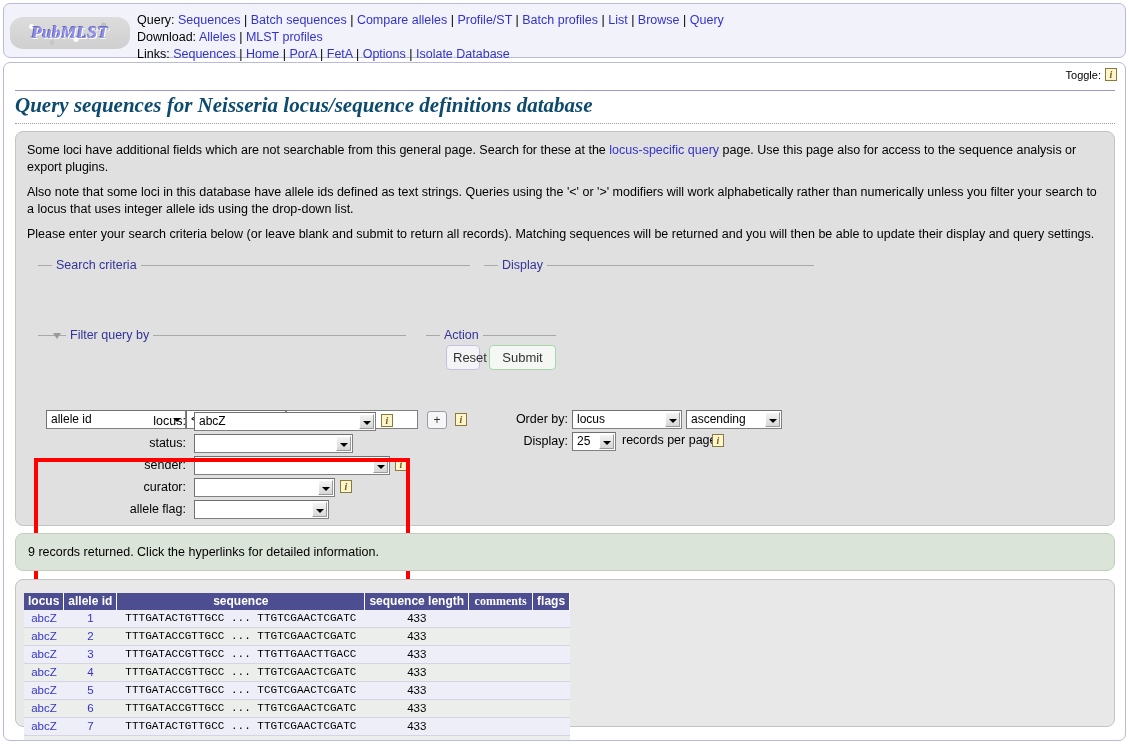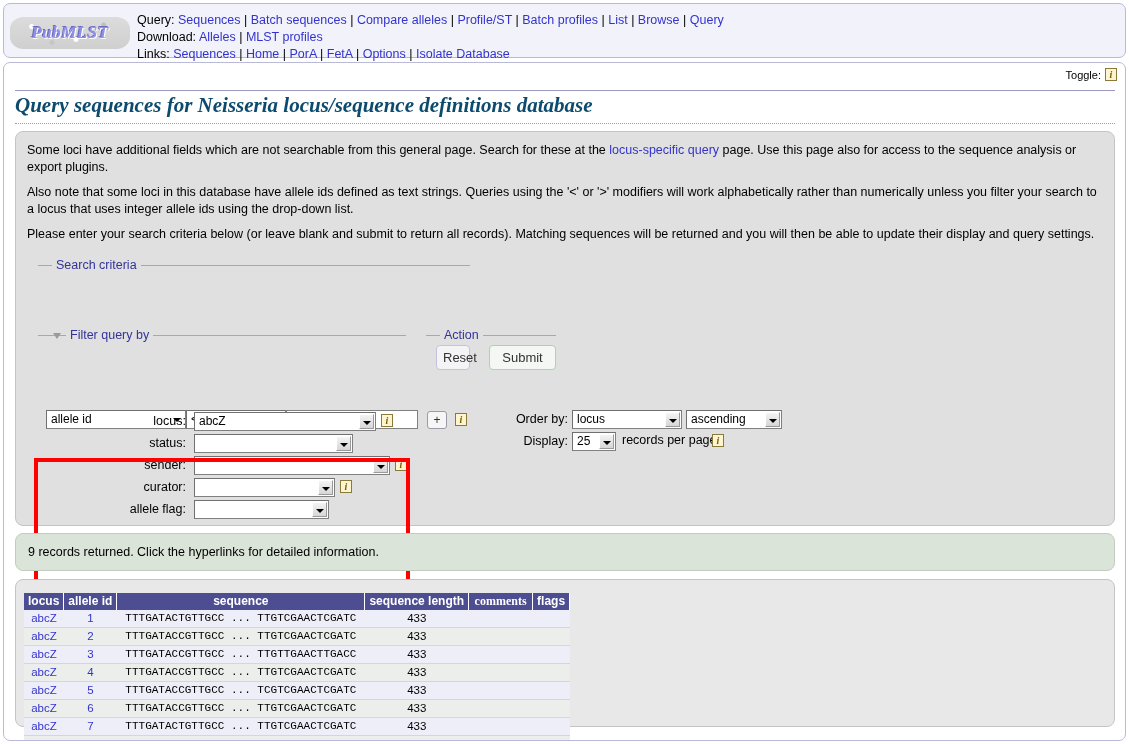"Display" div.fs { html: none -> <div> <span>Display</span> </div> }
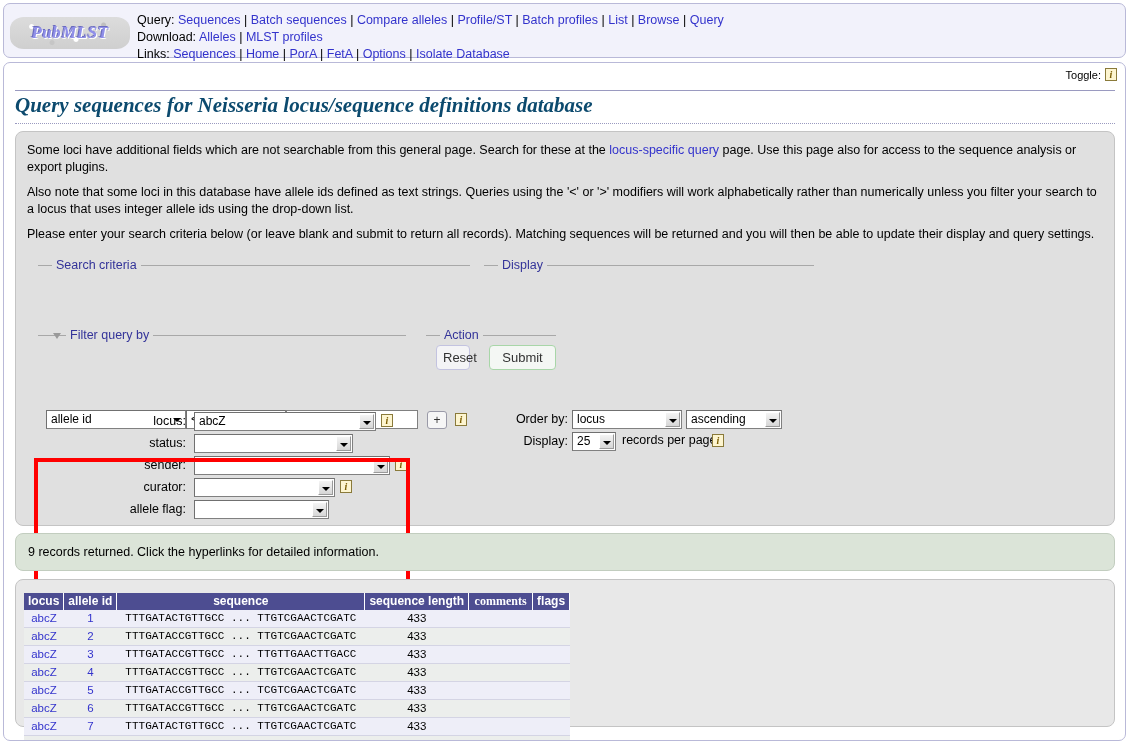"Reset" button.btn { left: 420px -> 430px }
